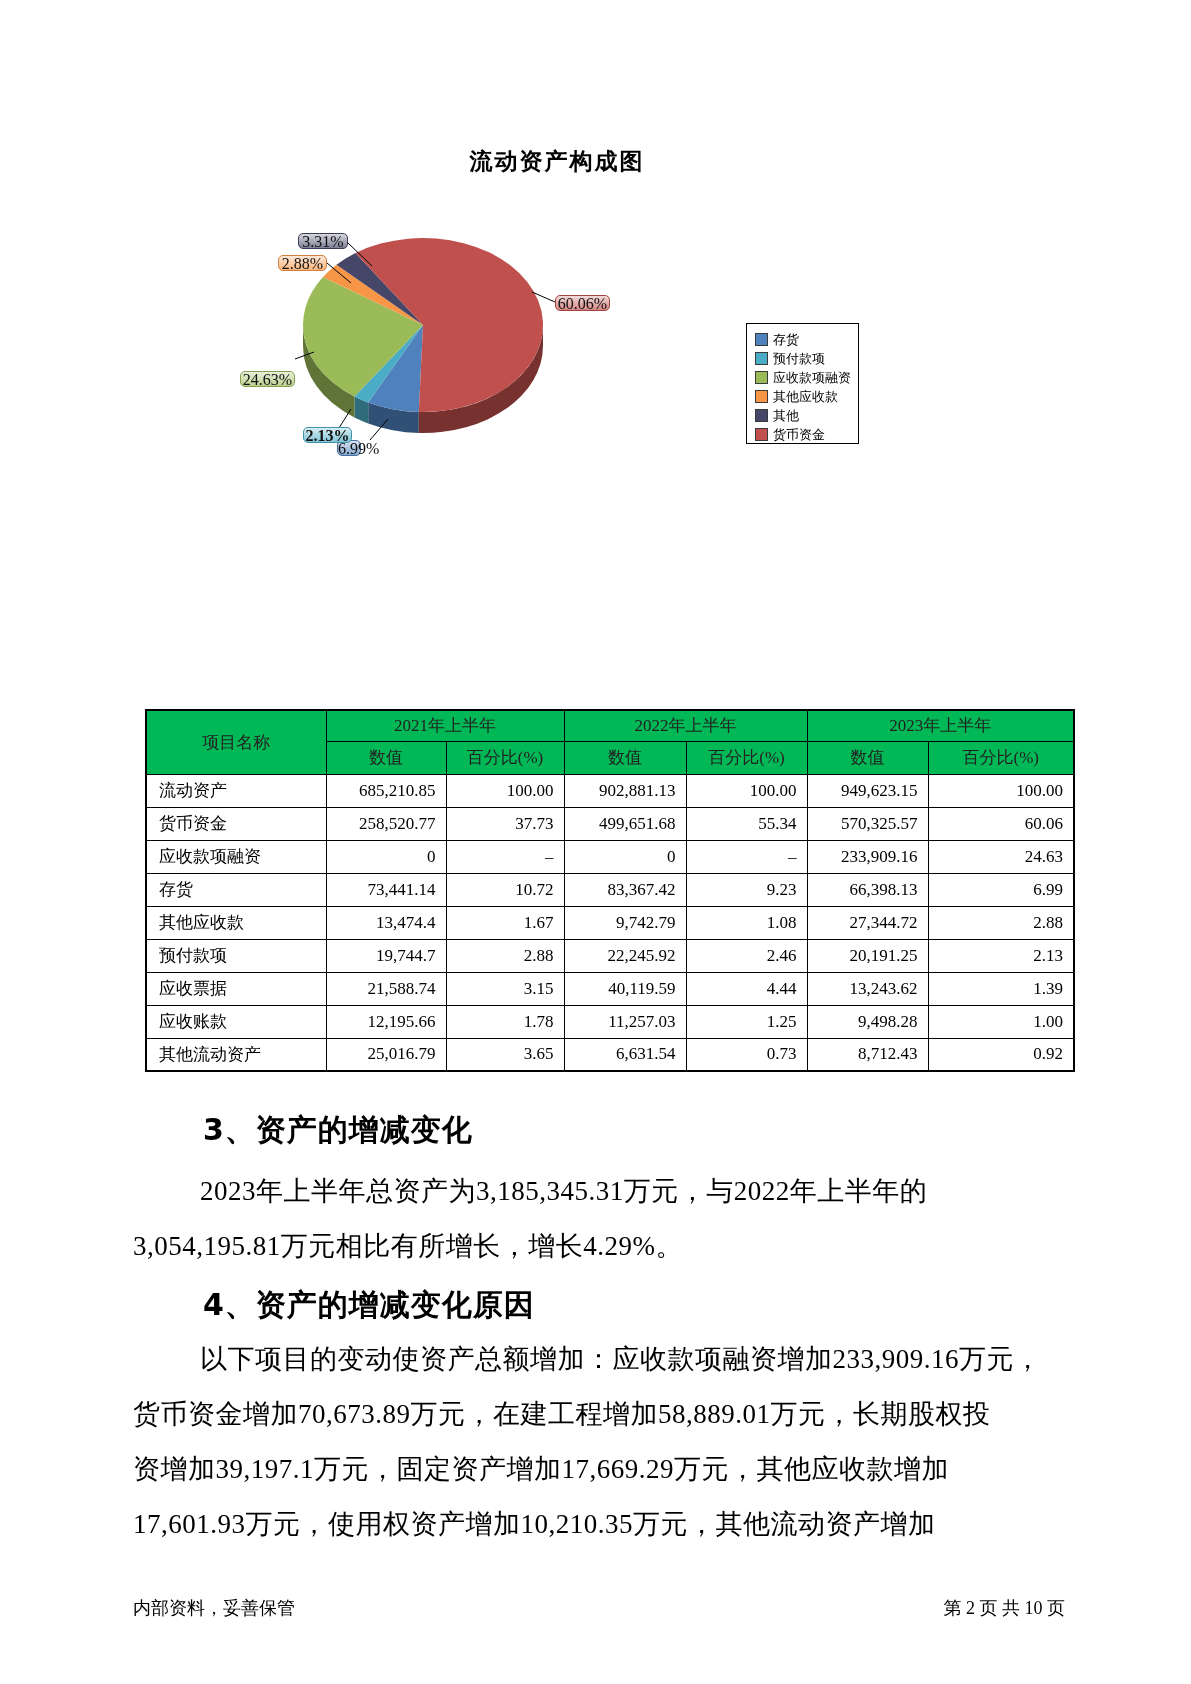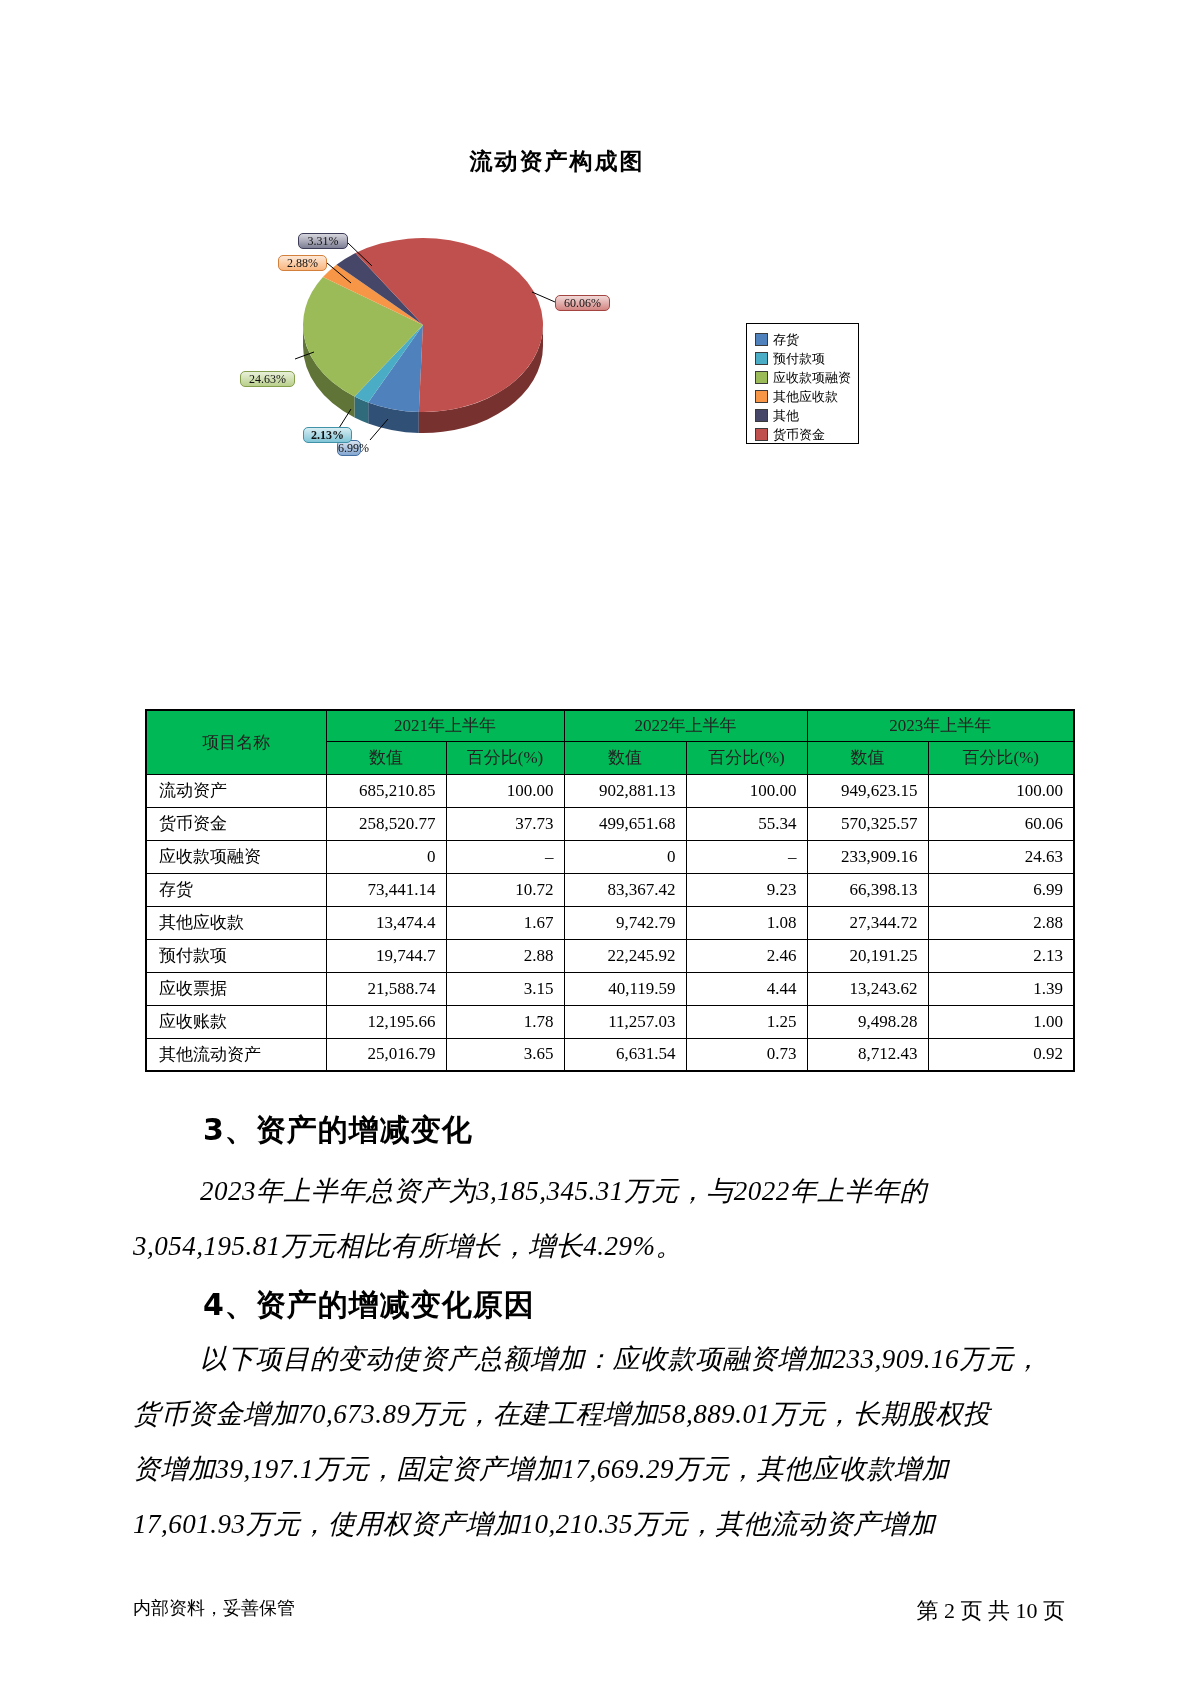"3.31%" .pie-label { font-size: 12px -> 16px }
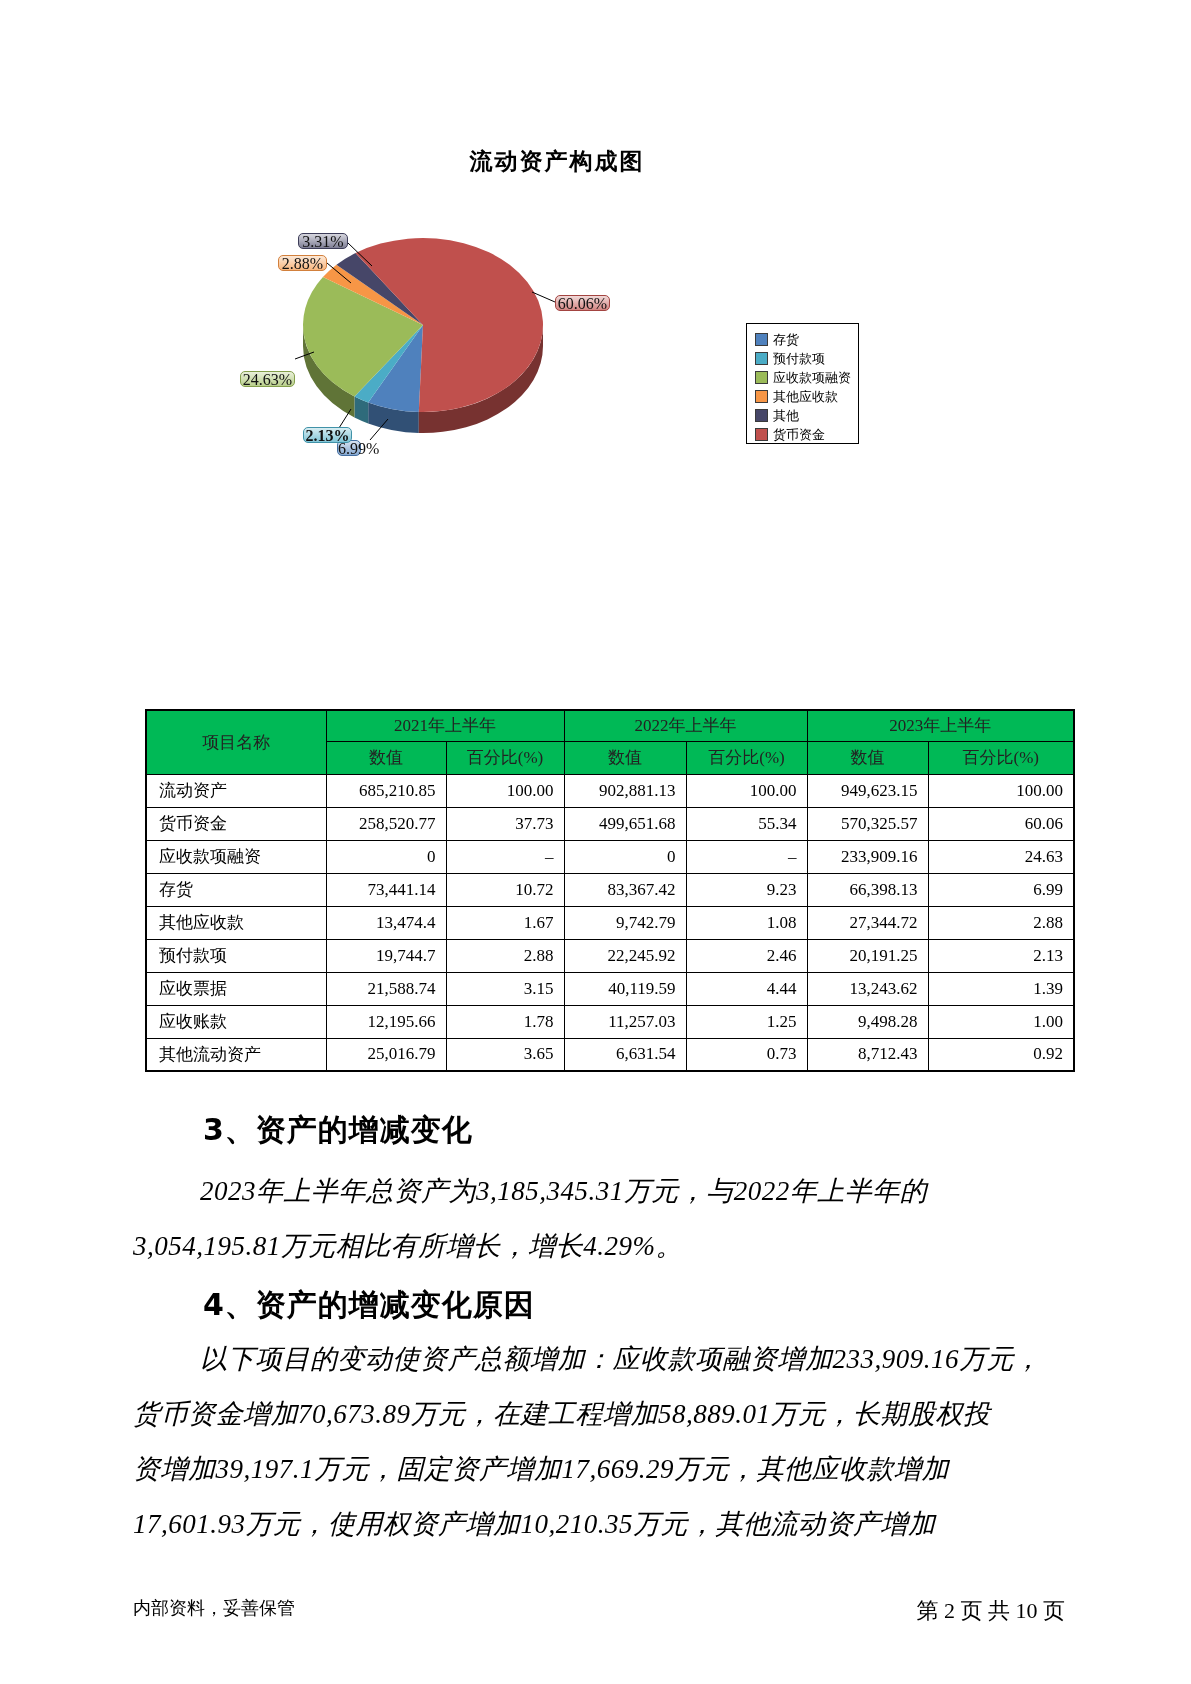"2023年上半年总资产为3,185,345.31万元，与2022年上半年的" .para-line { font-style: italic -> none }
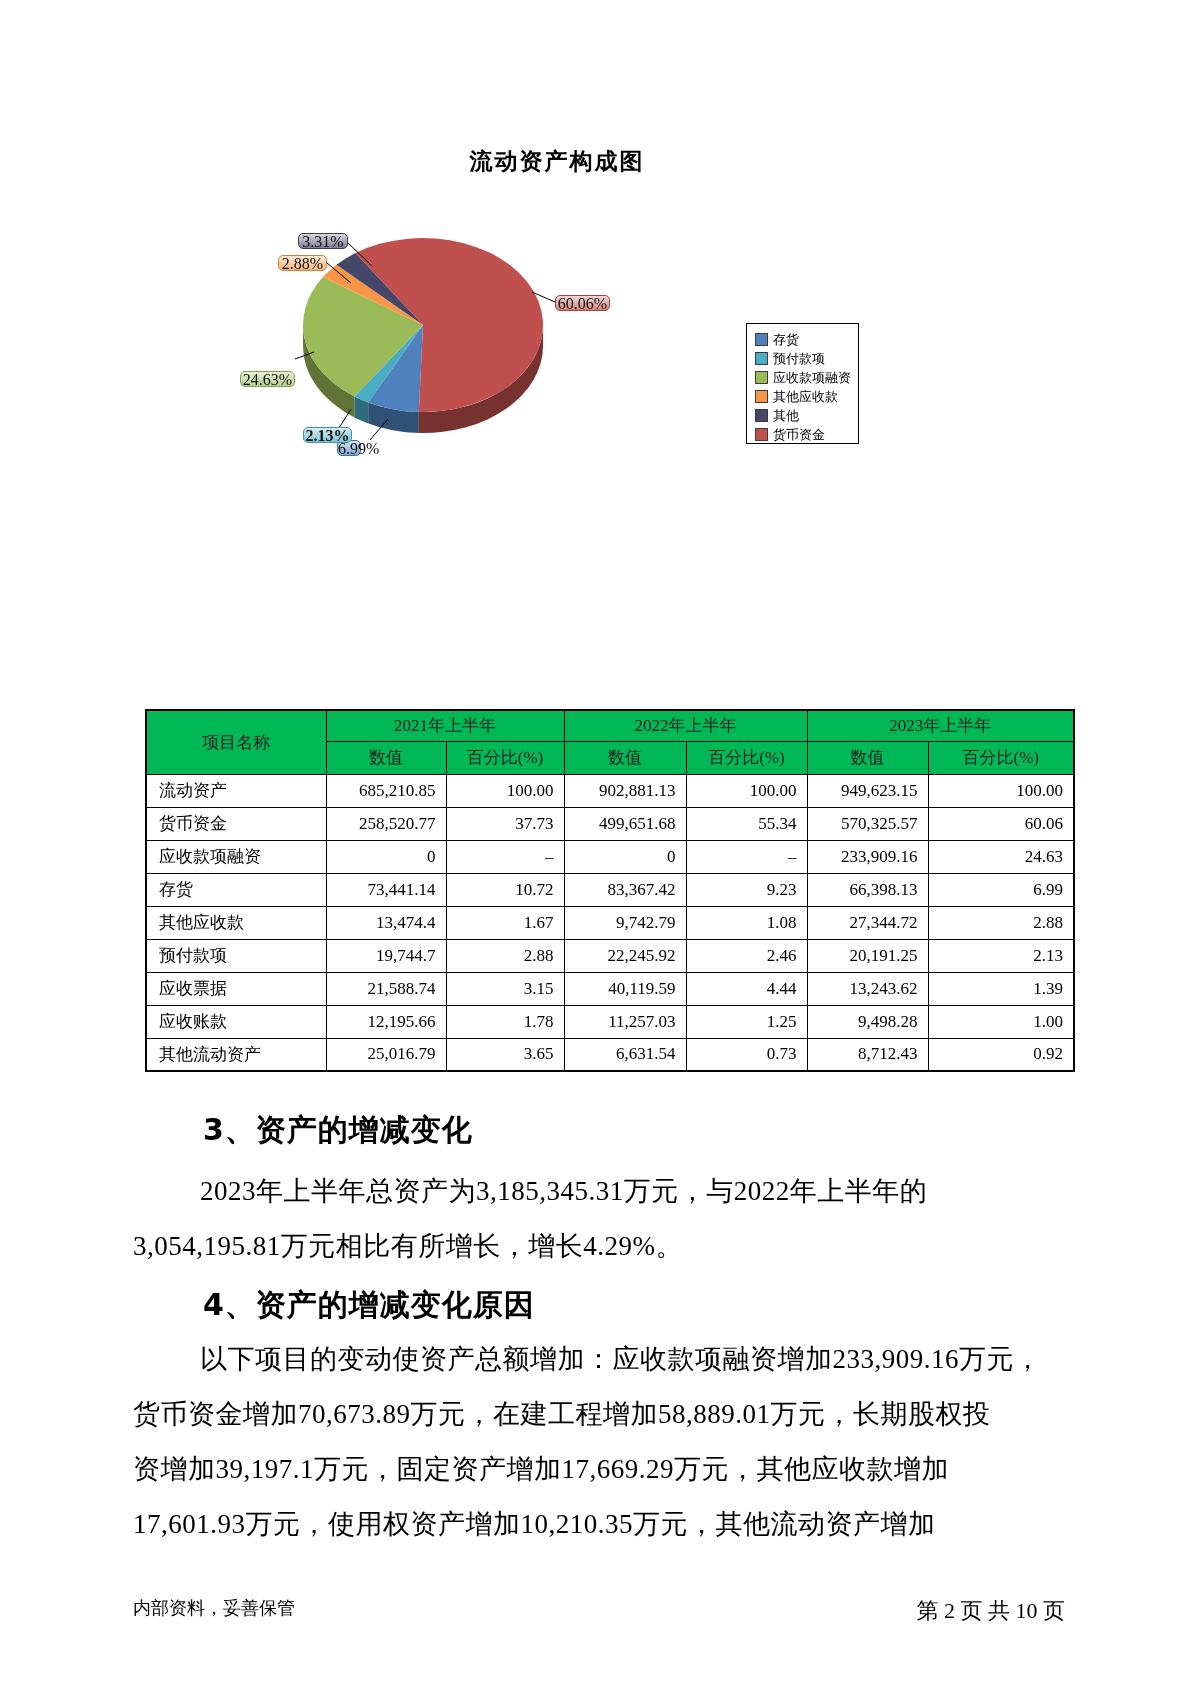"第 2 页 共 10" #footer-right { font-size: 22px -> 18px }
